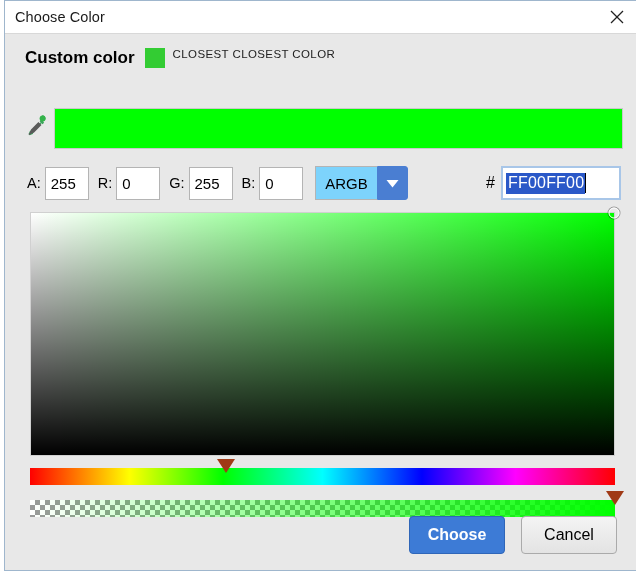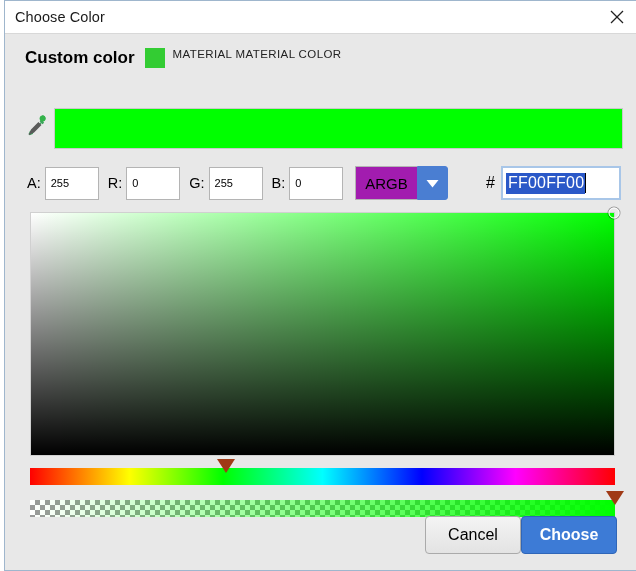"MATERIAL MATERIAL COLOR" span.closest-label { text: MATERIAL MATERIAL -> CLOSEST CLOSEST }
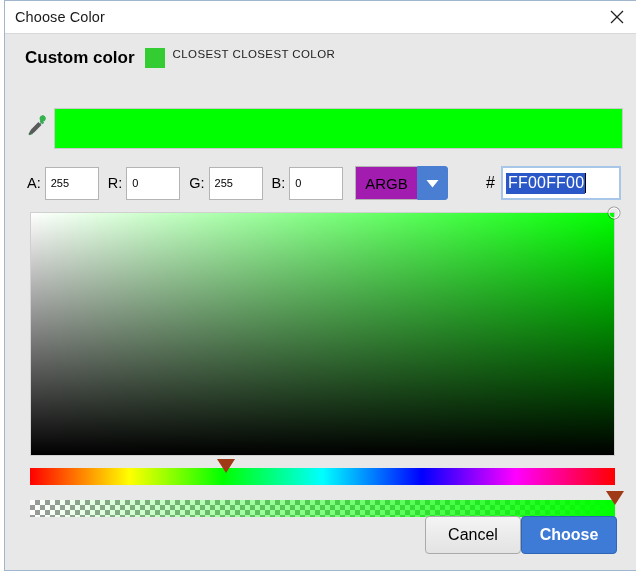"255" .num-input { font-size: 11px -> 15px; width: 54px -> 44px }
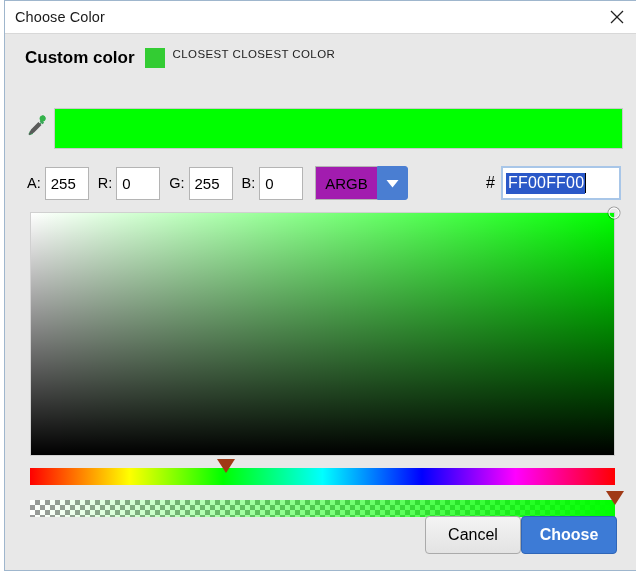"ARGB" .combo-body { background: #a21caf -> #7dd3fc }
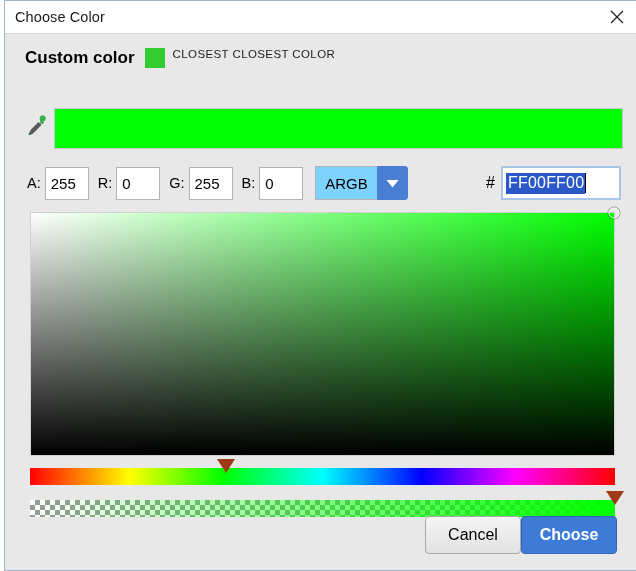"Cancel" div.btn { order: before "Choose" -> after "Choose" }
